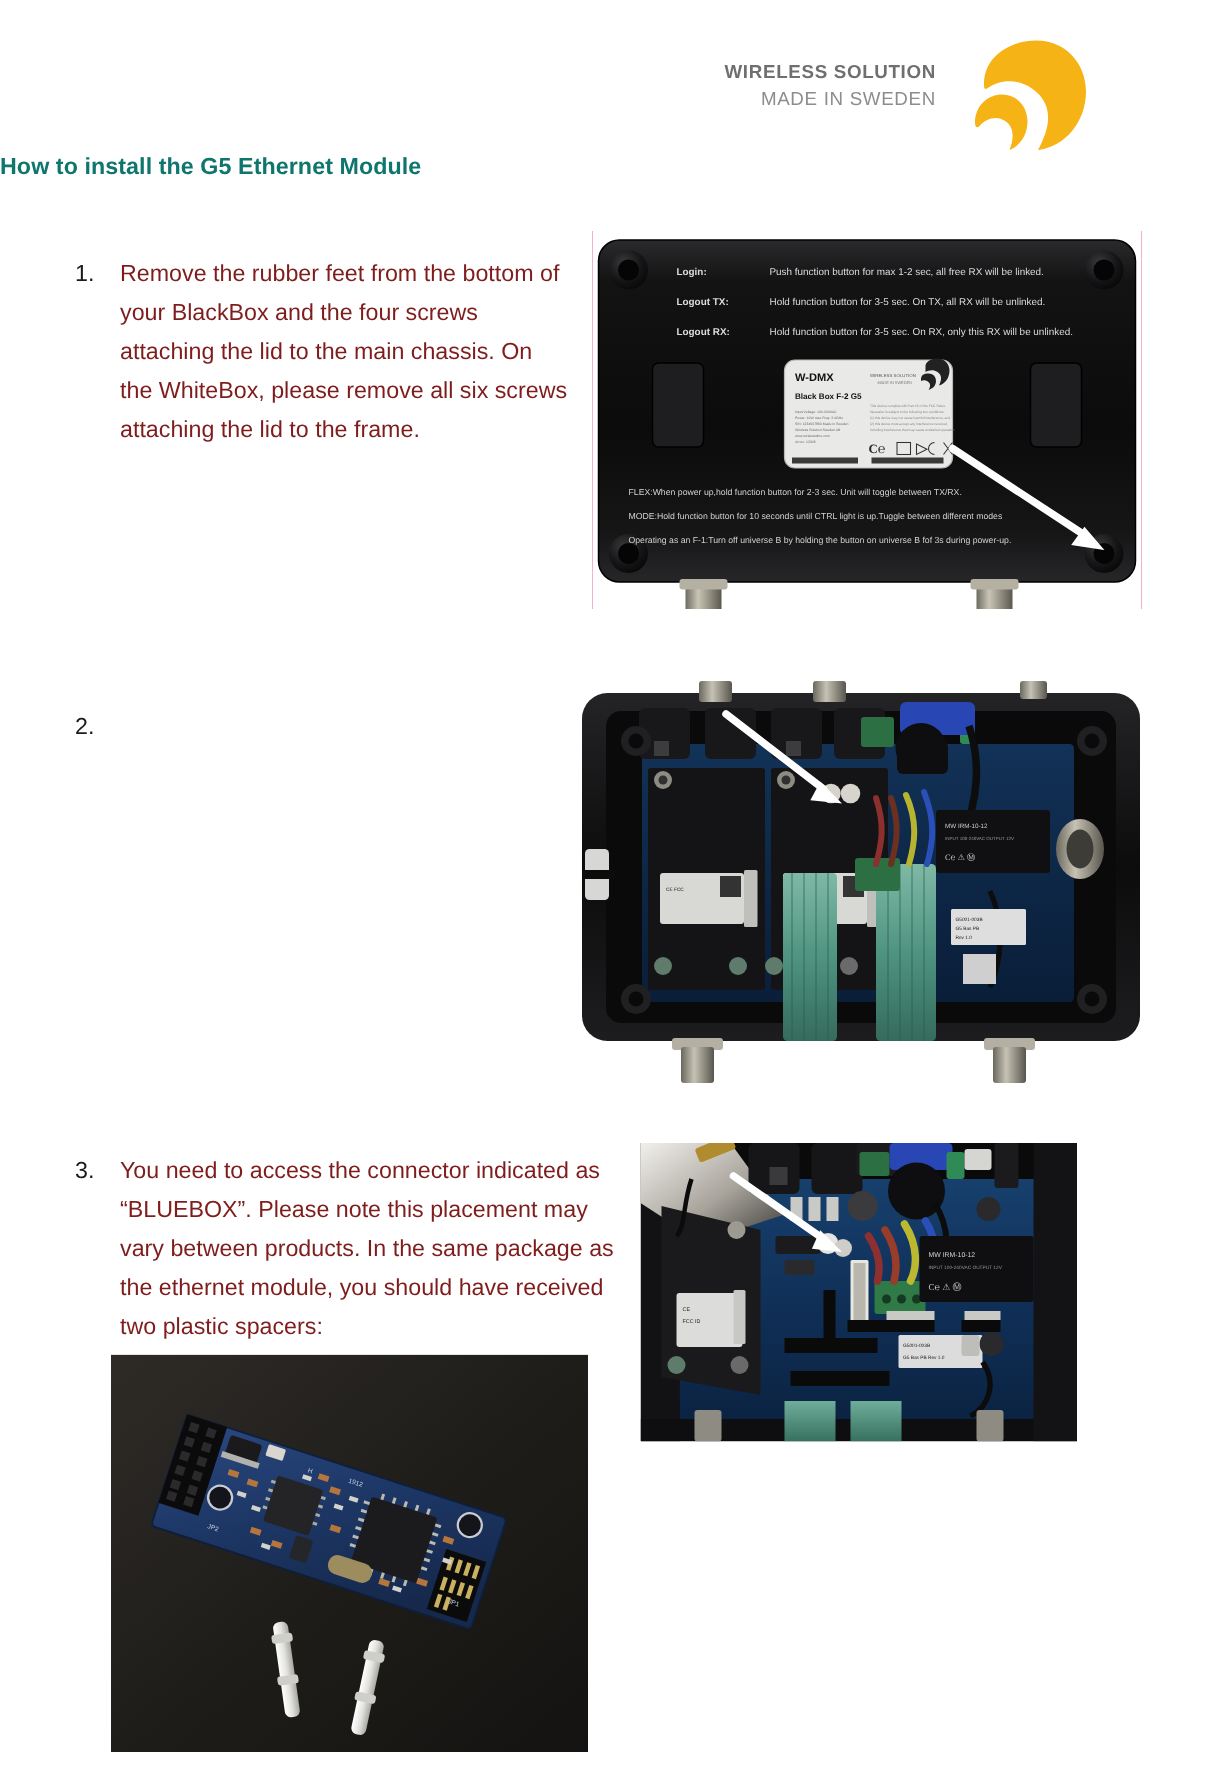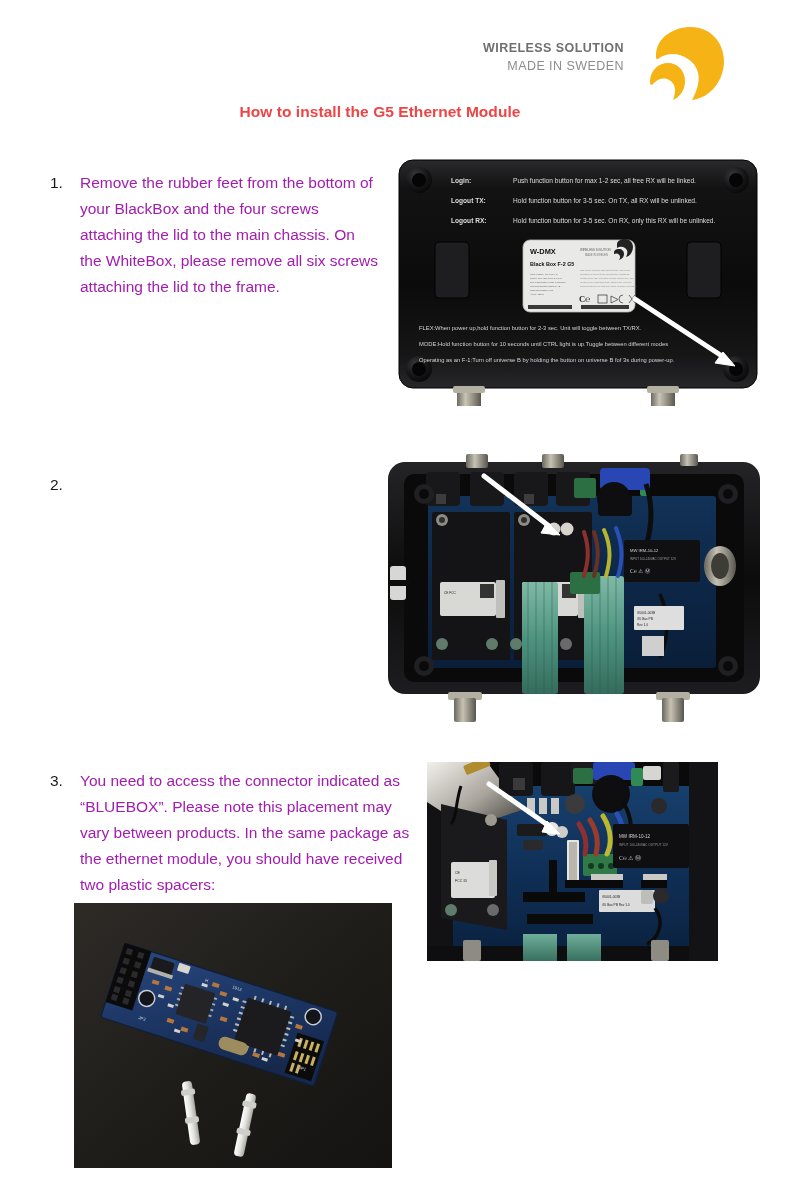"How to install the G5" .doc-title { color: #ef4444 -> #0f766e; text-align: center -> none }
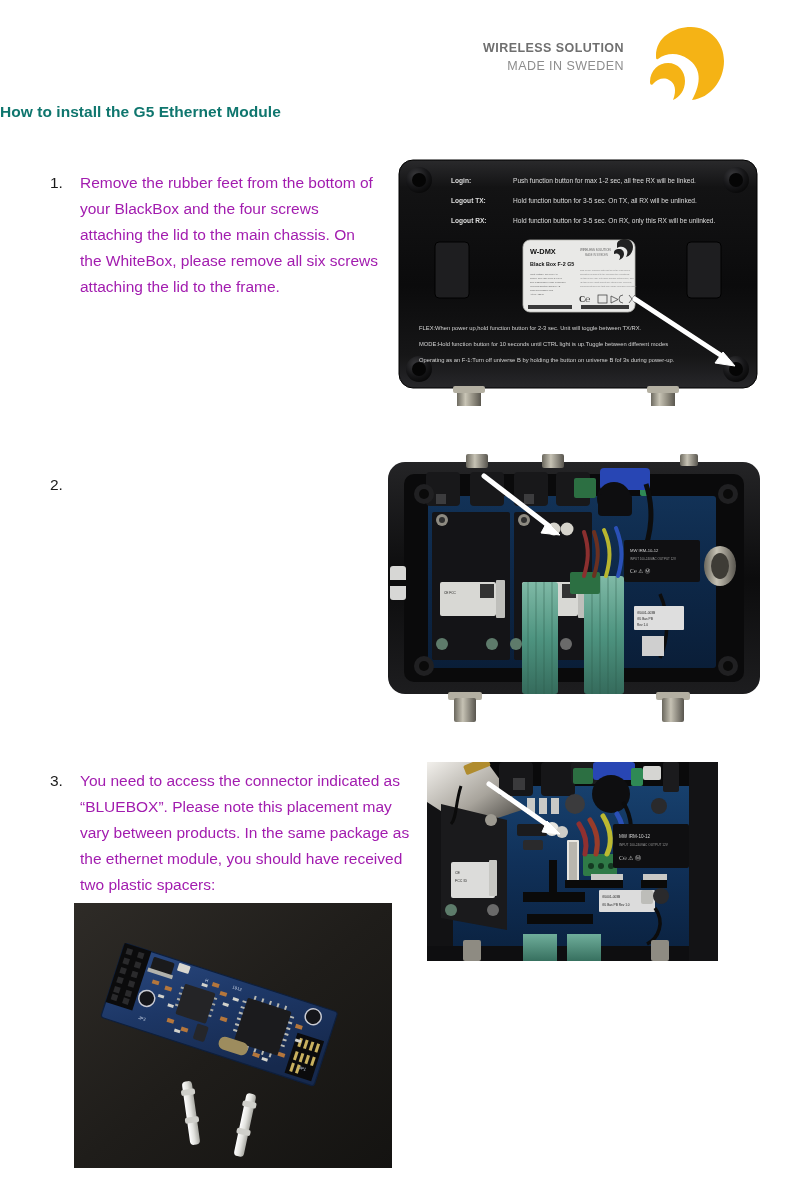"Remove the rubber feet from" .step-text { color: #a21caf -> #7f1d1d }
